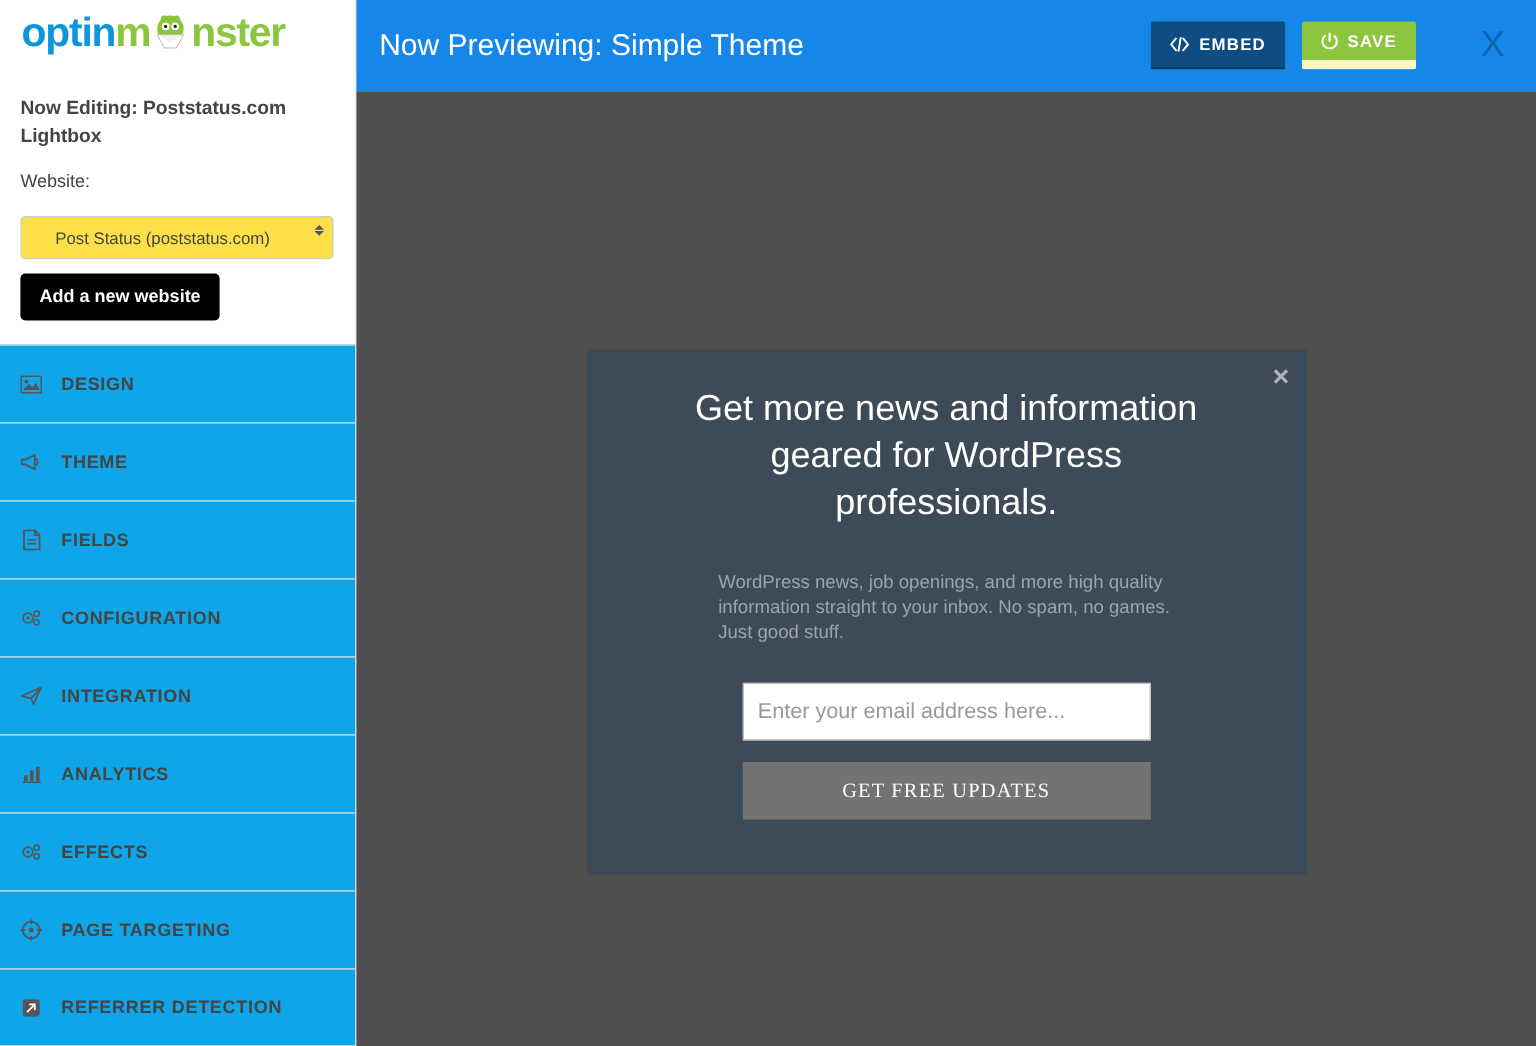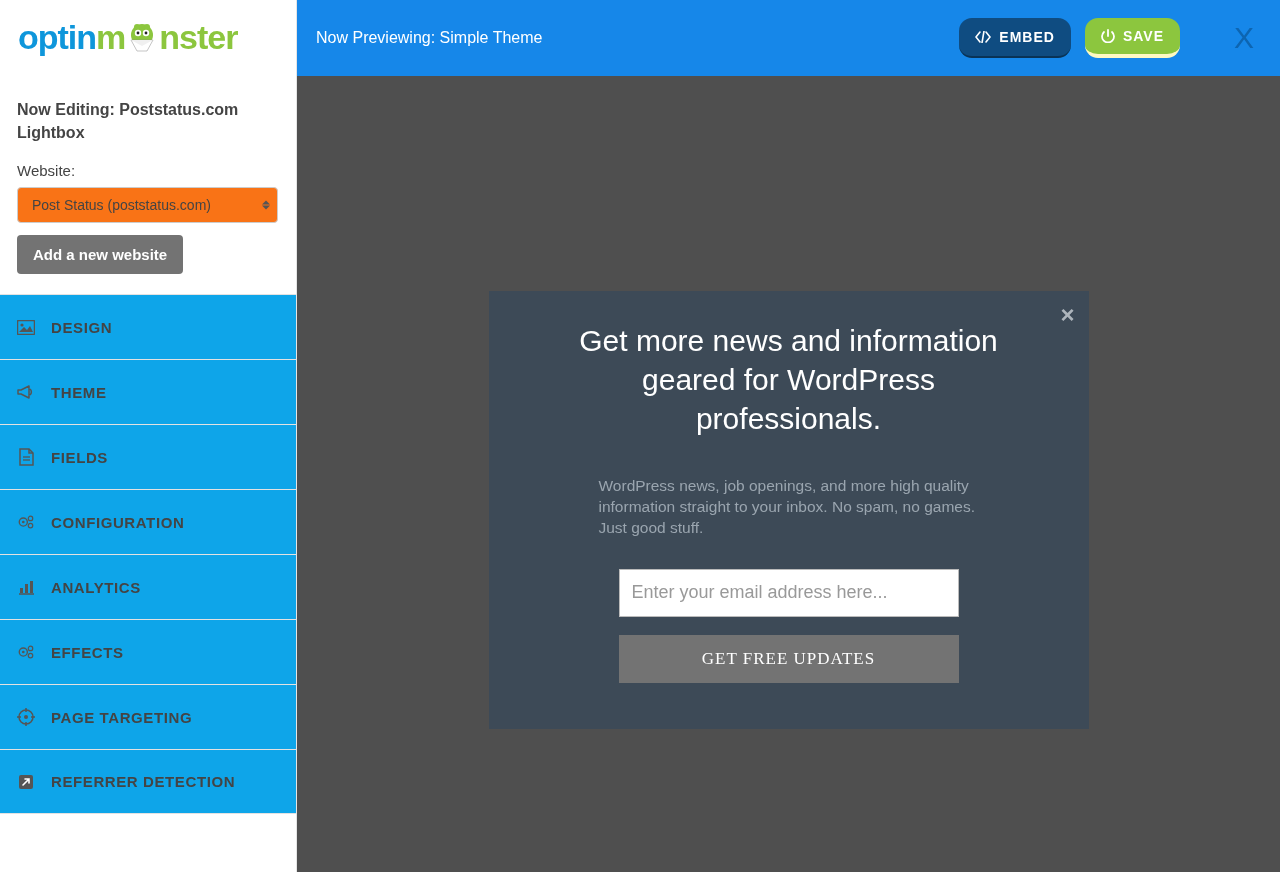"Now Previewing: Simple Theme" .preview-label { font-size: 16px -> 25px }
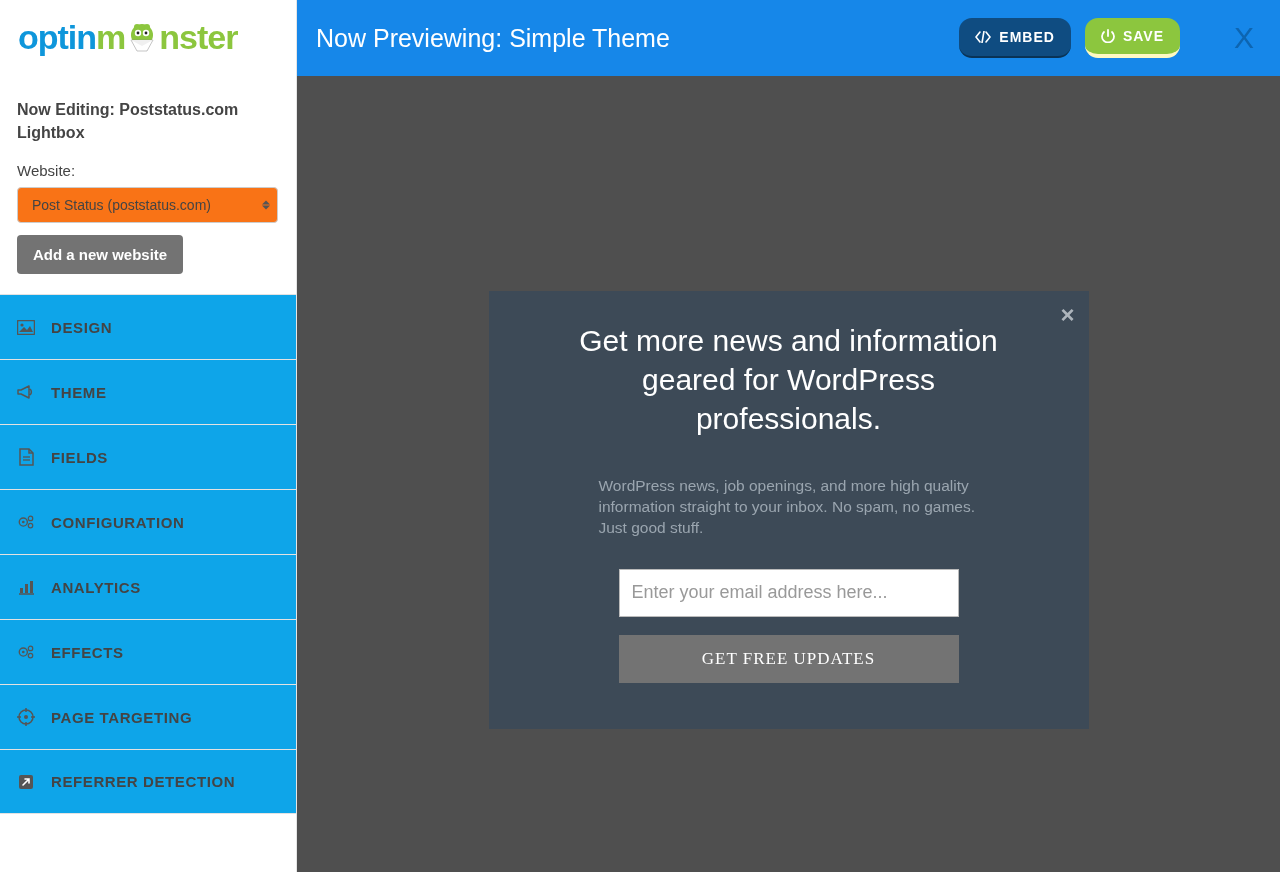"EMBED" .btn { border-radius: 13px -> 2px }
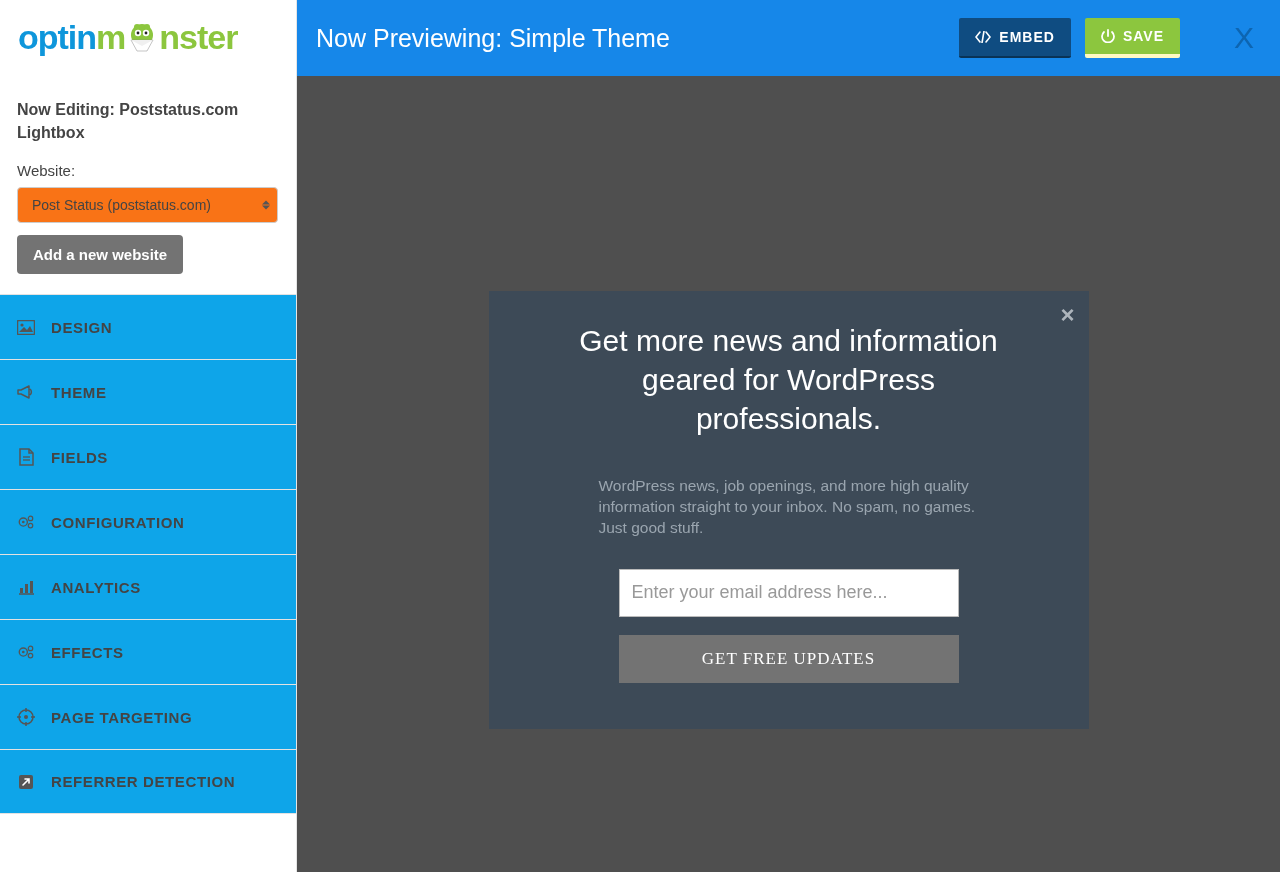"SAVE" .btn-save { border-bottom: 4px solid #fef9c3 -> 8px solid #fef9c3 }
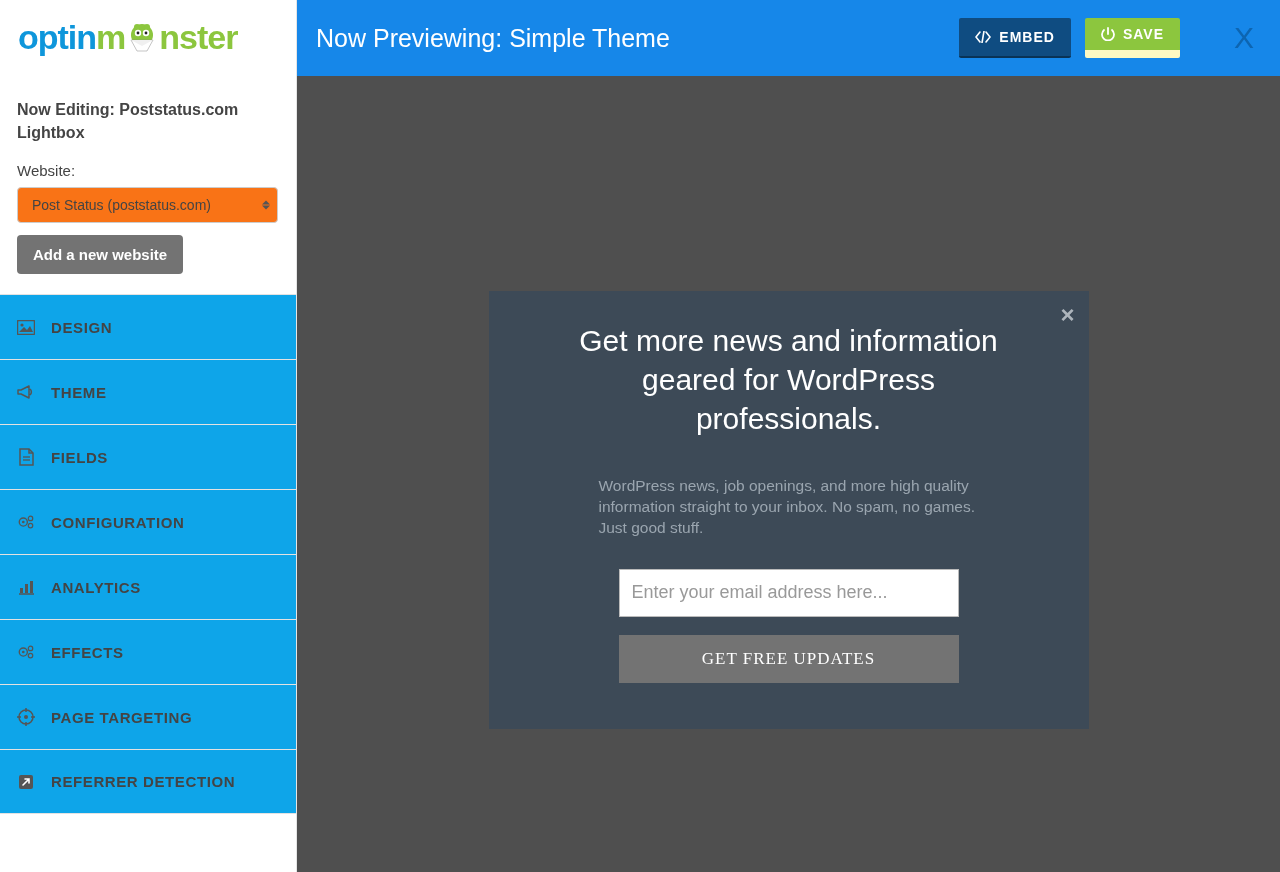"Post Status (poststatus.com)" .website-select { background: #f97316 -> #fde047; margin-top: none -> 12px; padding: 0 26px 0 14px -> 0 26px 0 28px }
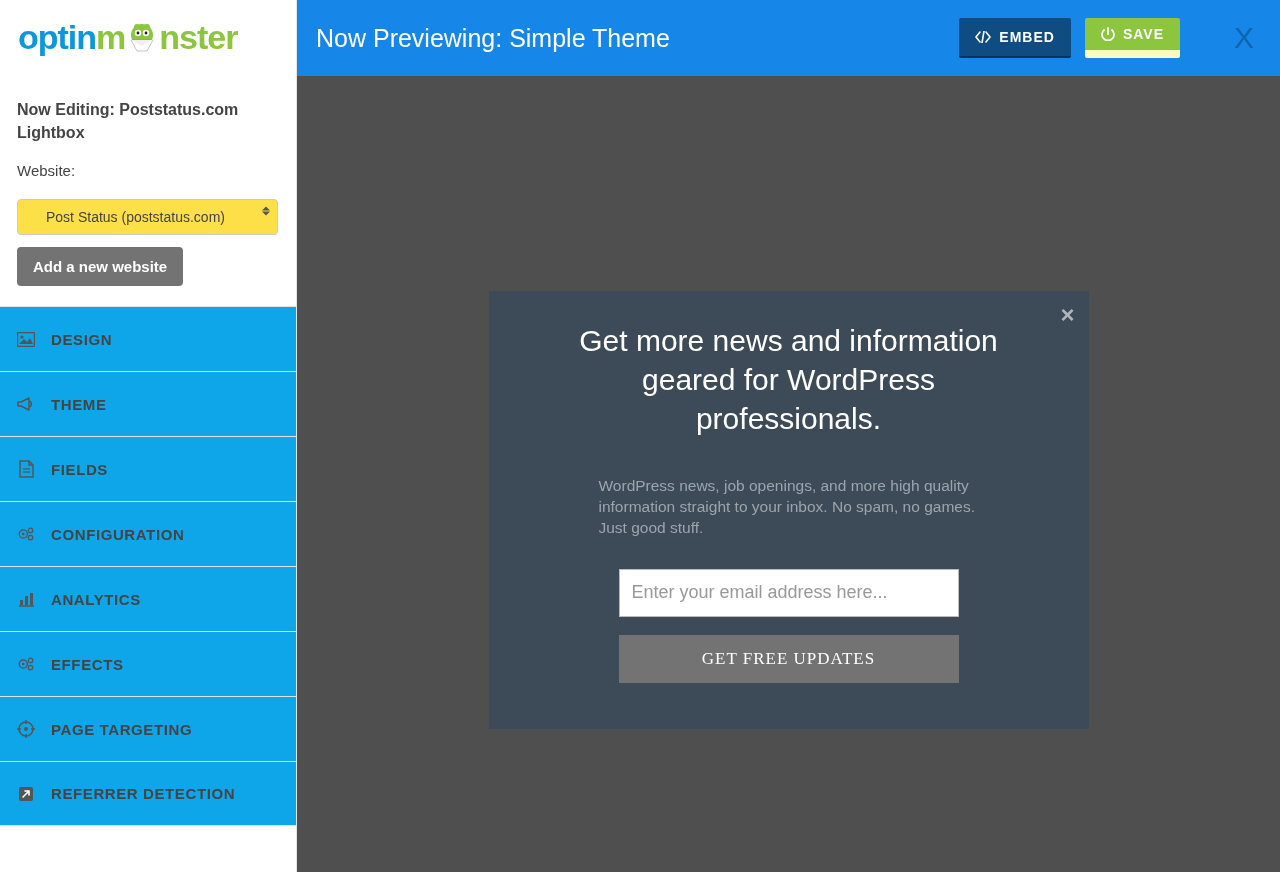"Add a new website" .add-site-btn { background: #737373 -> #000000 }
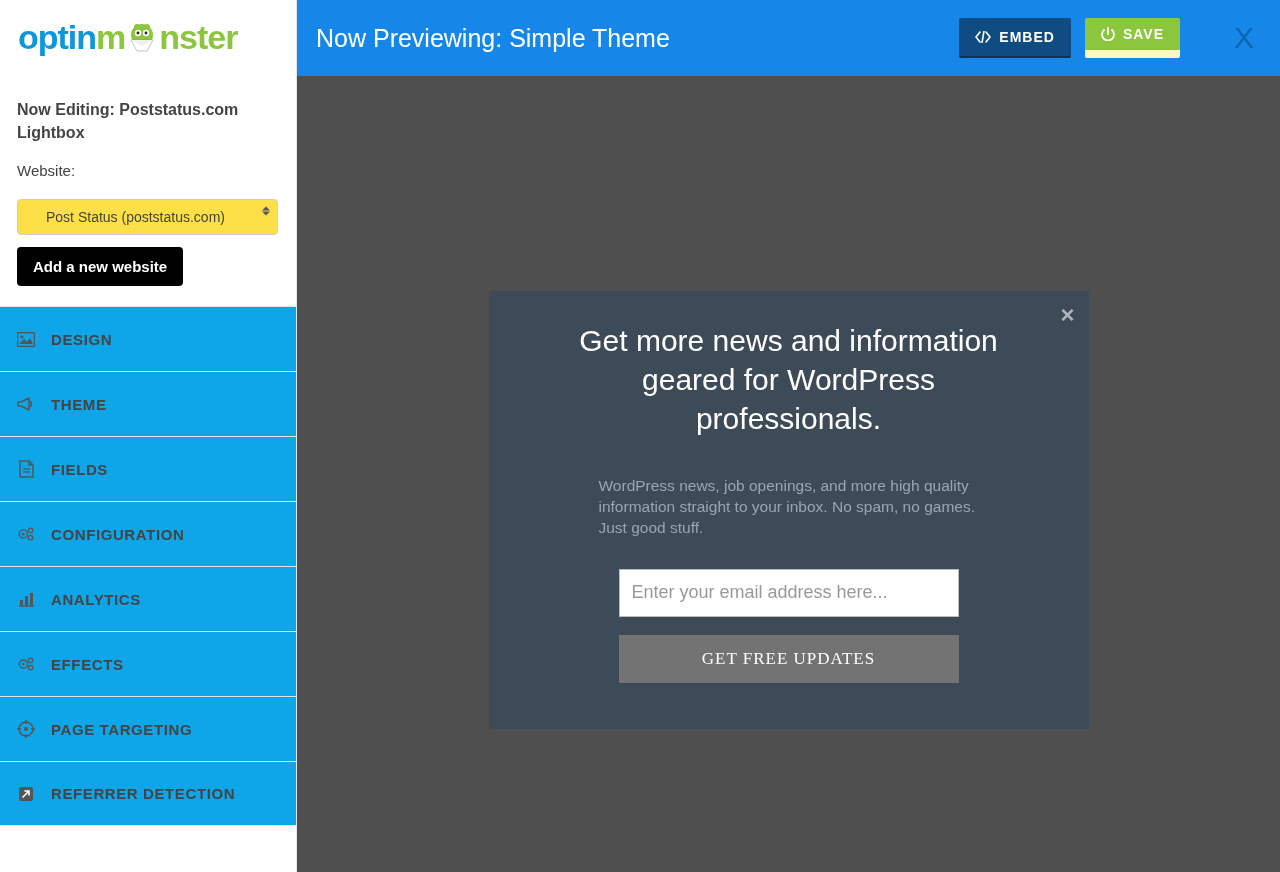"INTEGRATION" div.nav-item { html: none -> <div> <span> <svg> <path></path> </svg> </span> <span>INTEGRATION</span> </div> }
